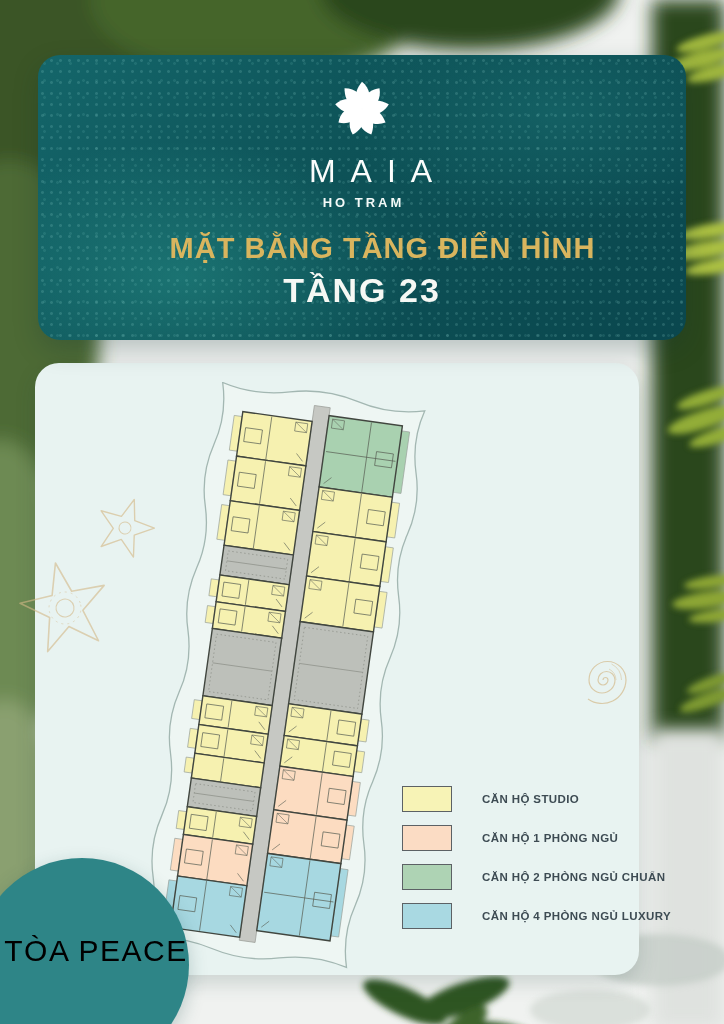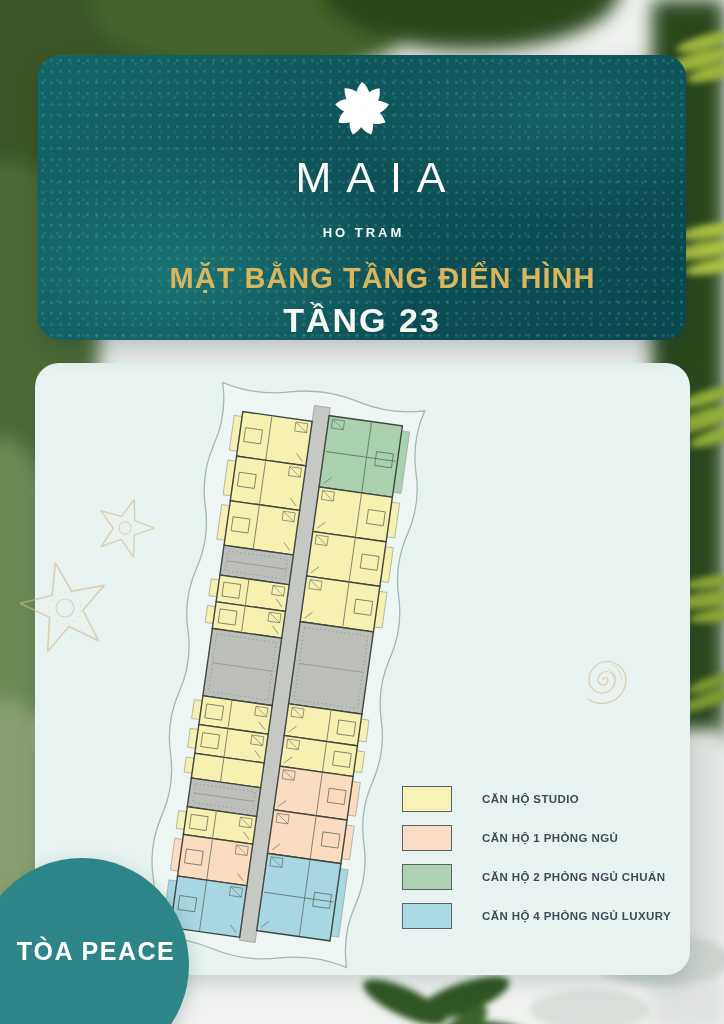"MAIA" .brand { font-size: 43px -> 32px }
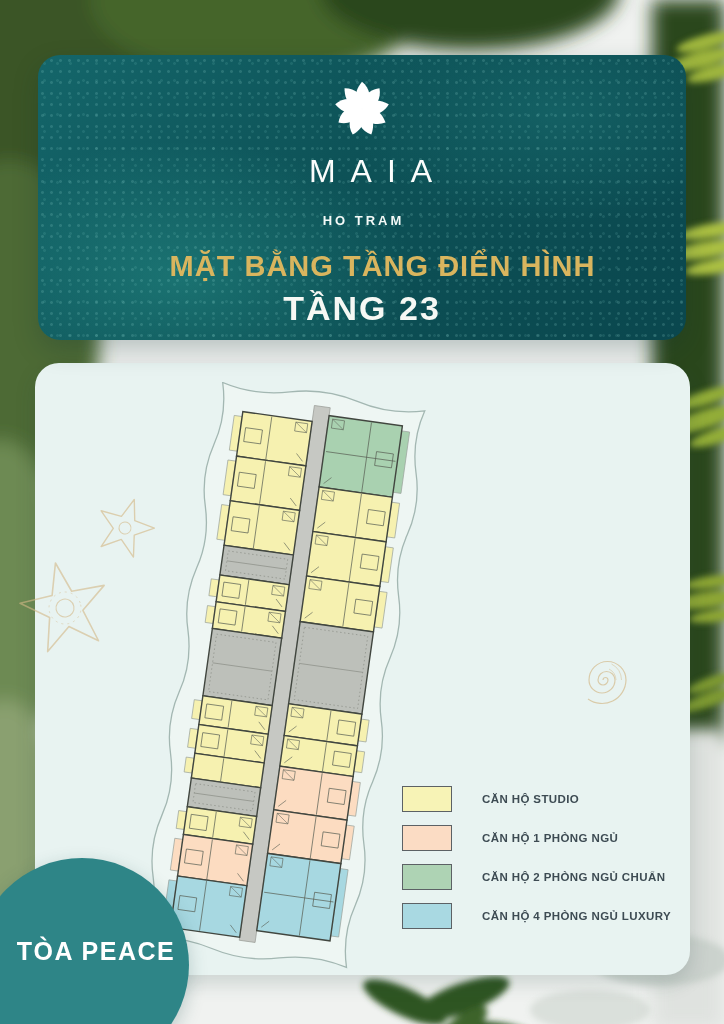"HO TRAM" .brand-loc { margin-top: 23px -> 5px }
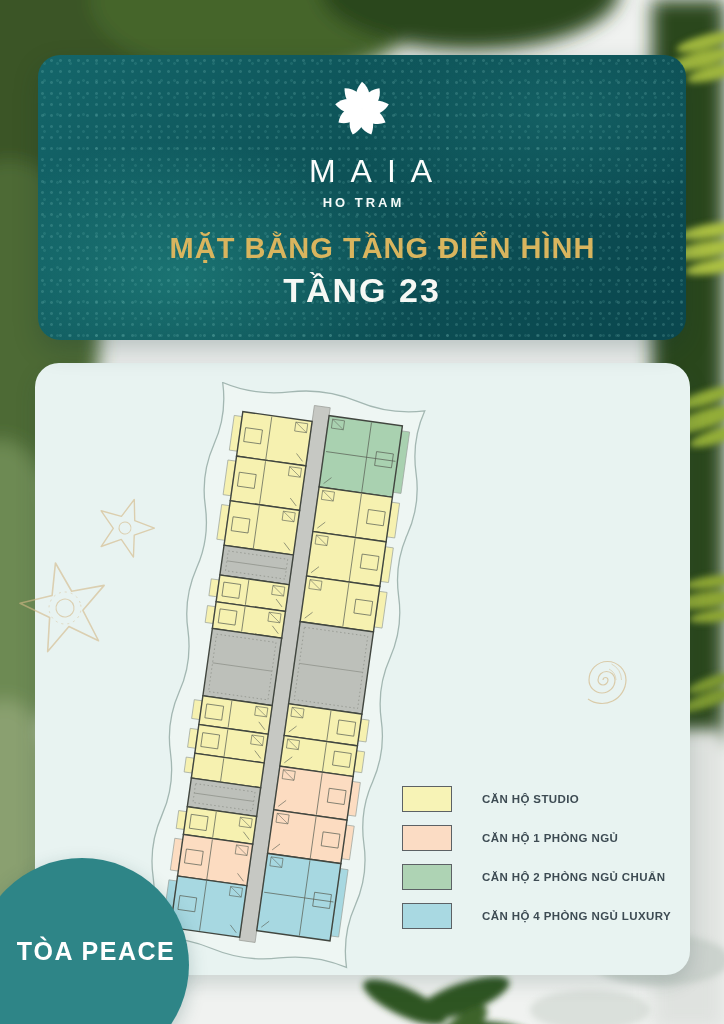"CĂN HỘ STUDIO" .content-card { width: 655px -> 604px }
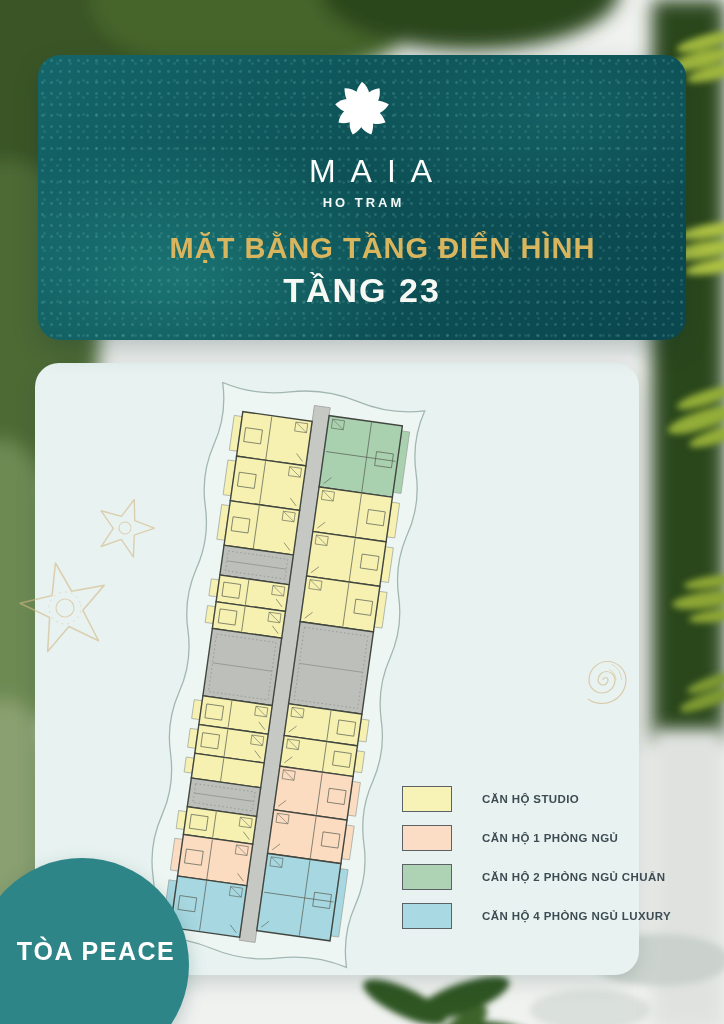"TÒA PEACE" .tower-badge span { color: #ffffff -> #000000; font-size: 25px -> 30px; font-weight: 700 -> 400 }
